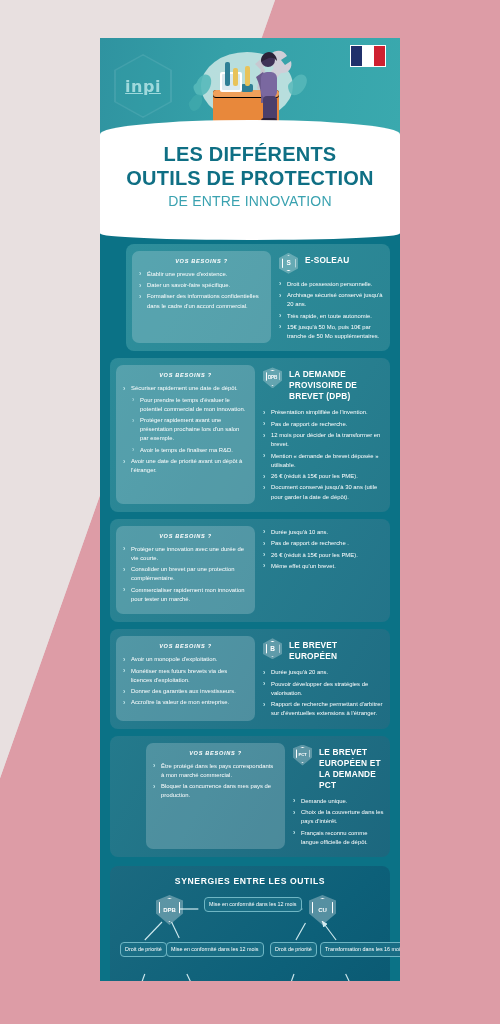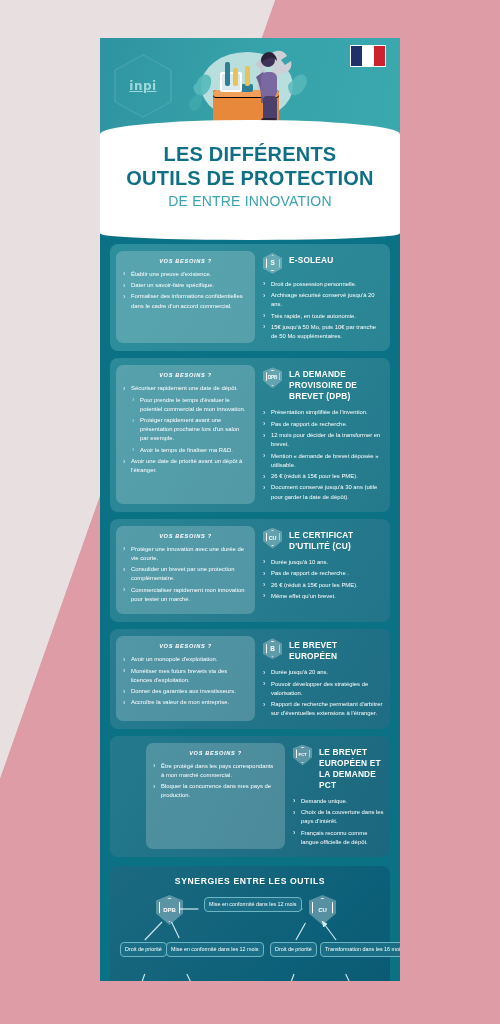"inpi" .inpi-word { font-size: 12px -> 16px }
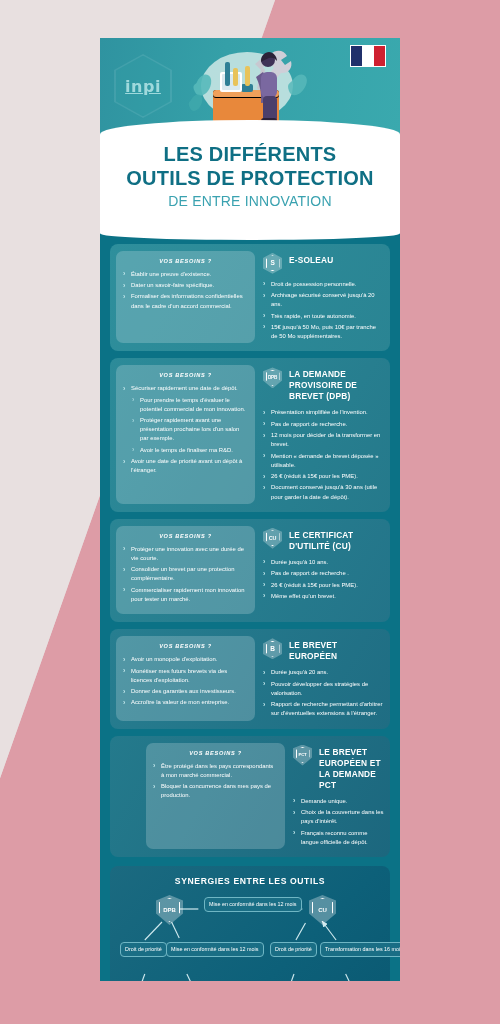"E-SOLEAU" .sec-1 { margin-left: none -> 16px }
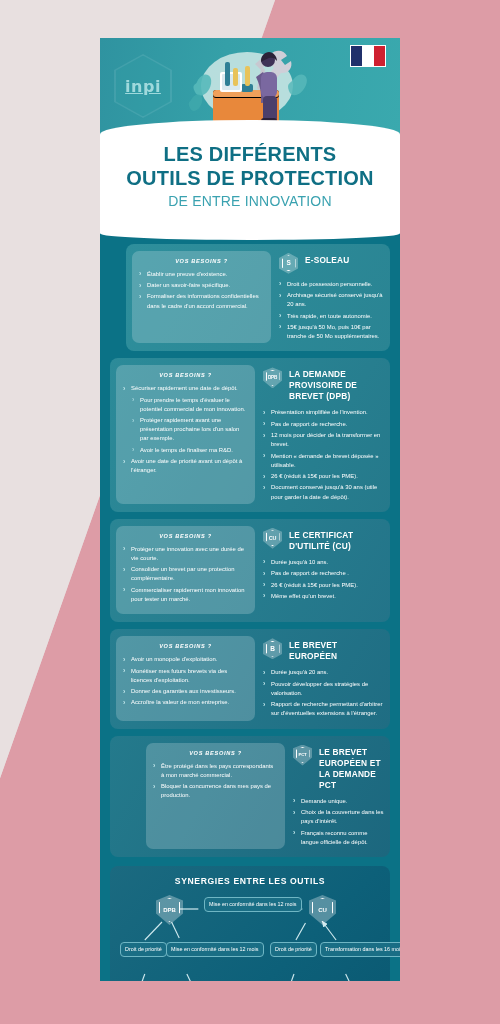"LE CERTIFICAT D'UTILITÉ (CU)" div.feat-head { html: <div> <div> <div>CU</div> </div> <div>LE CERTIFICAT D'UTILITÉ (CU)</div> </div> -> none }
